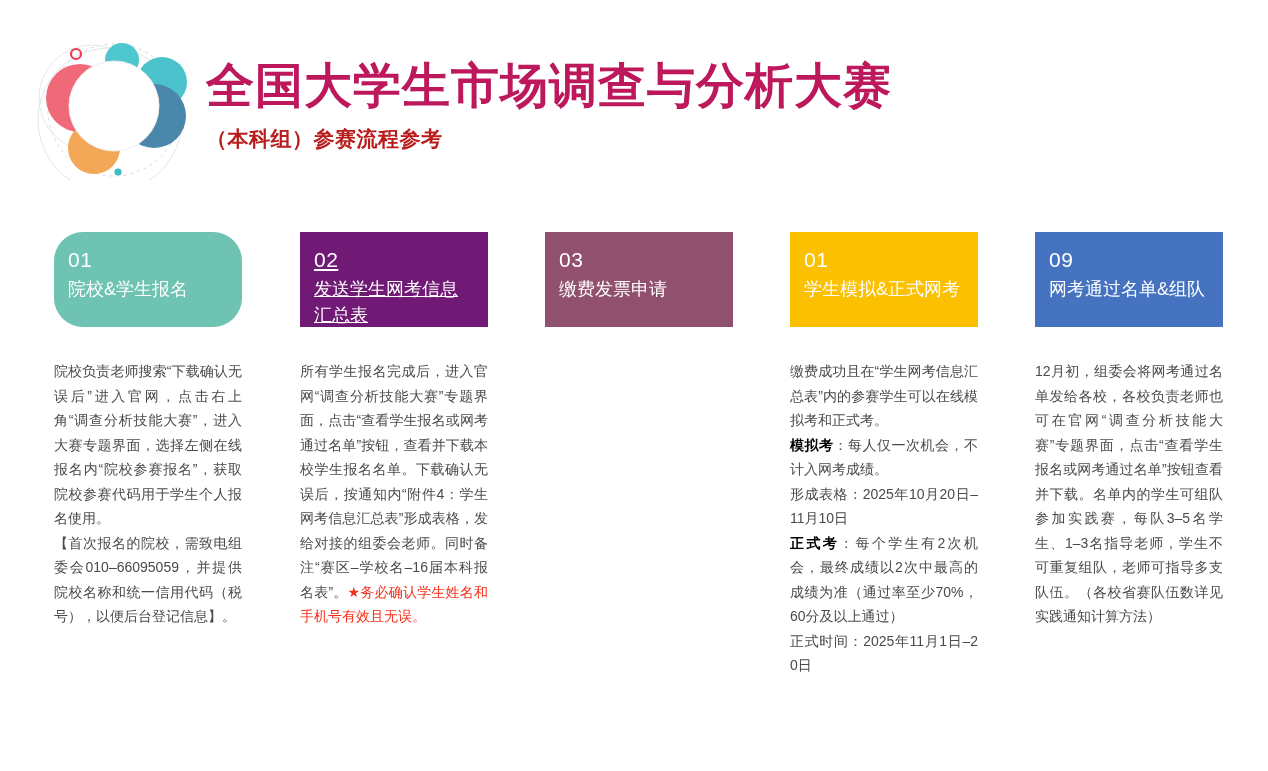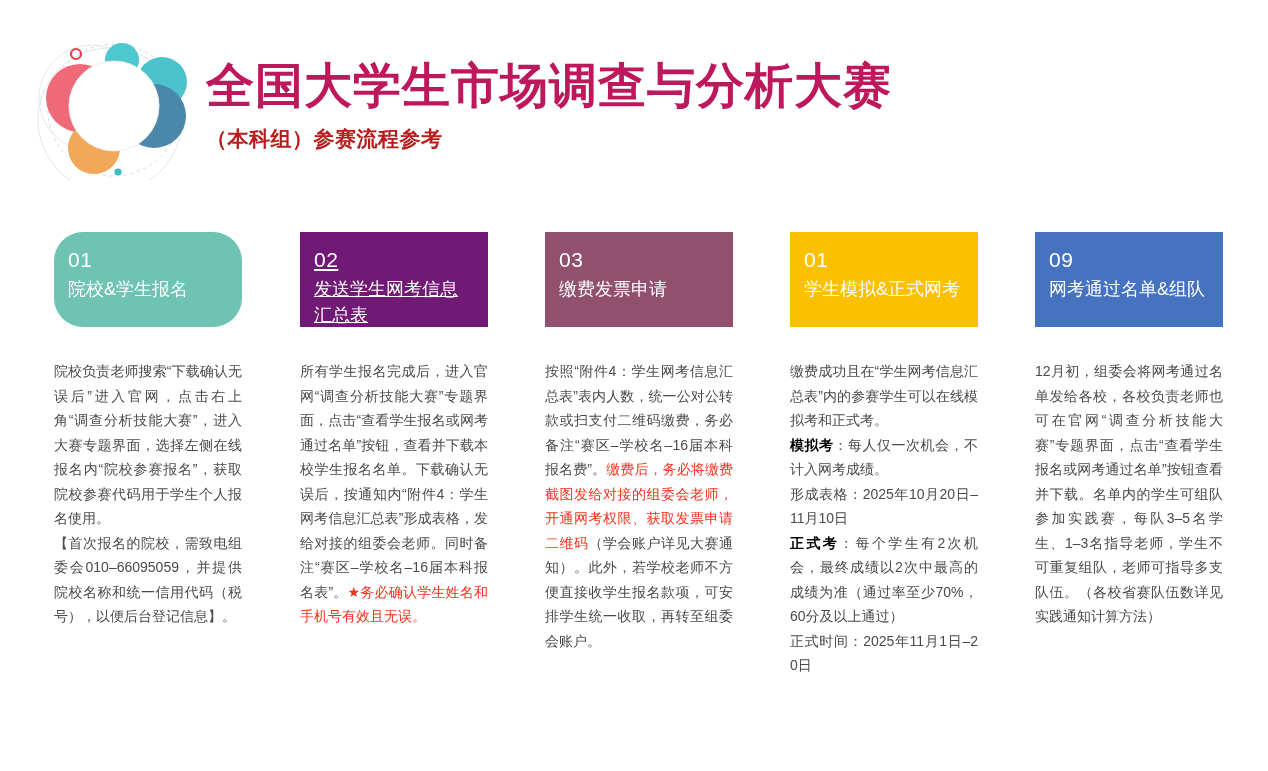"按照“附件4：学生网考信息汇总表”表内人数，统一公对公转款或扫支付二维码缴费，务" div.body-text { html: <div> <p><span>按照“附件4：学生网考信息汇总表”表内人数，统一公对公转款或扫支付二维码缴费，务必备注“赛区–学校名–16届本科报名费”。</span><span>缴费后，务必将缴费截图发给对接的组委会老师，开通网考权限、获取发票申请二维码</span><span>（学会账户详见大赛通知）。此外，若学校老师不方便直接收学生报名款项，可安排学生统一收取，再转至组委会账户。</span></p> </div> -> none }
